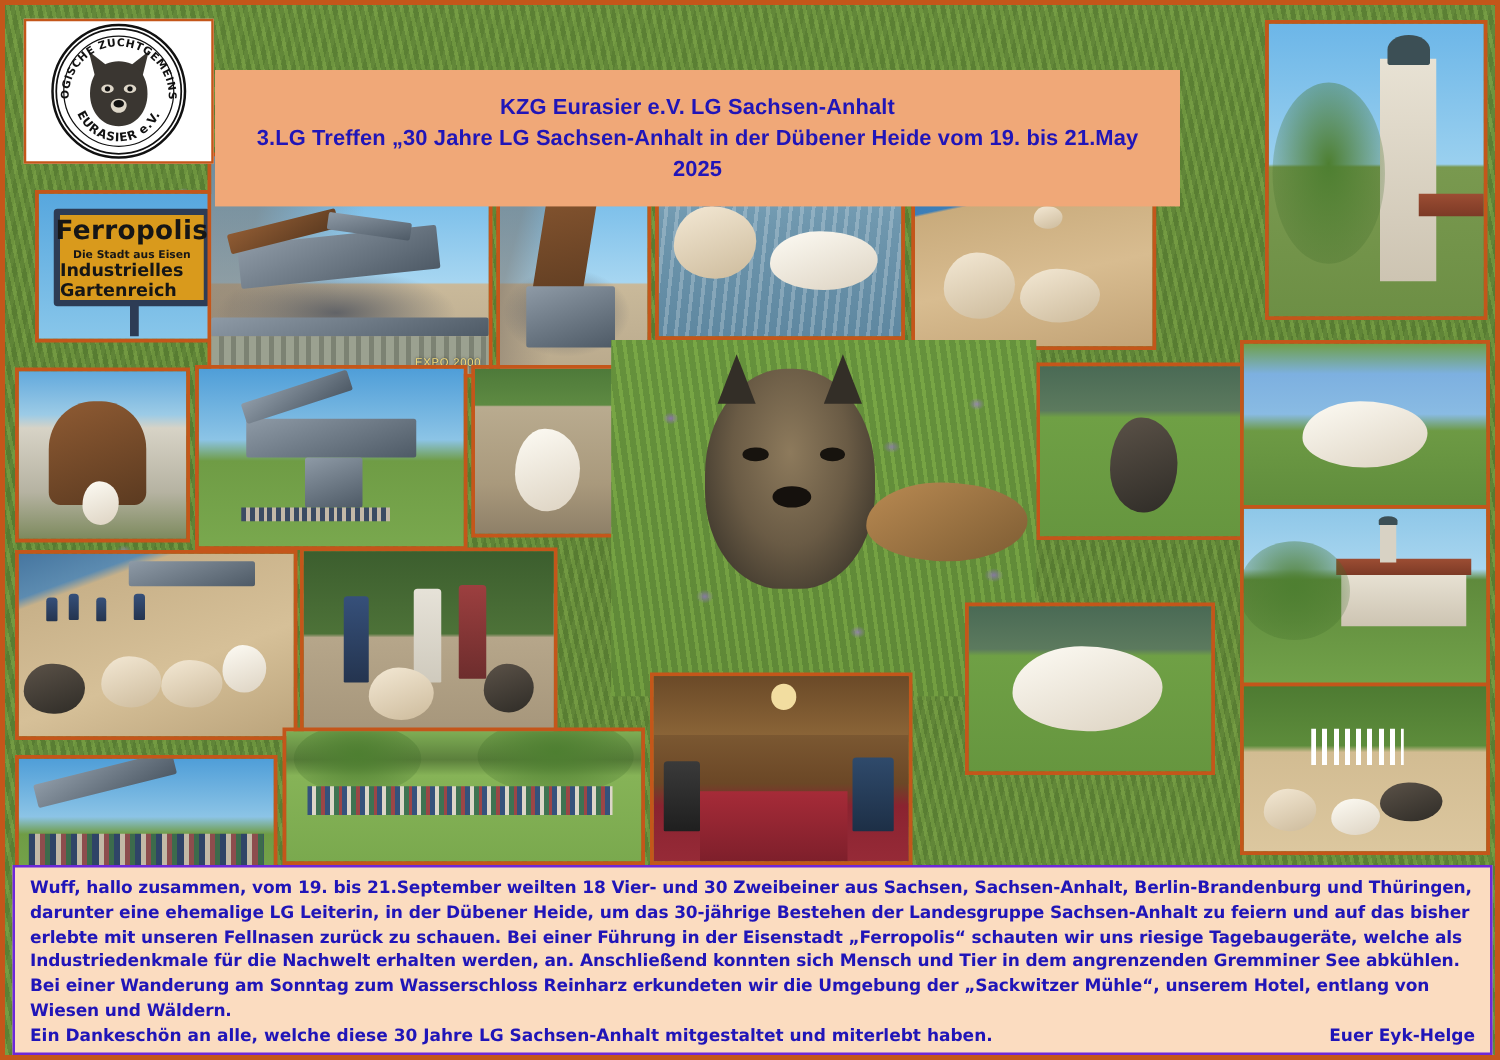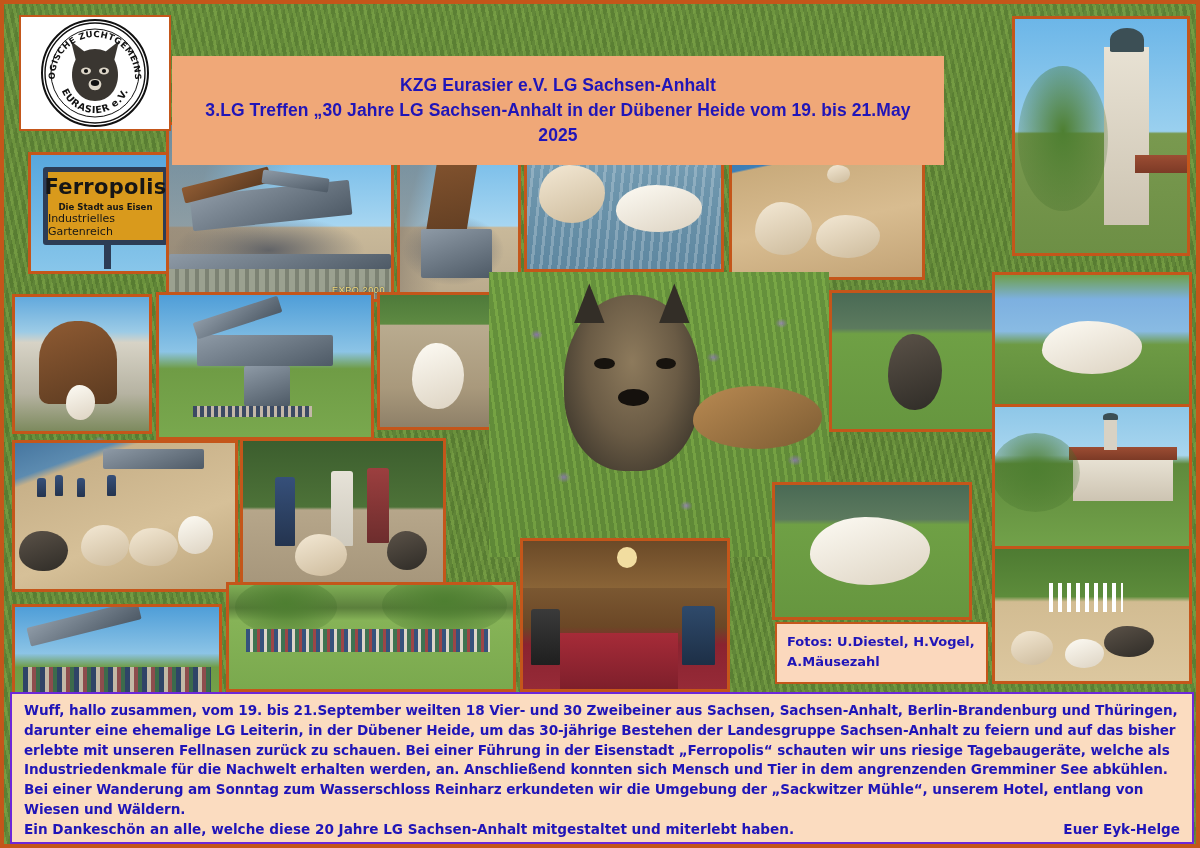"Industrielles Gartenreich" .ferro-sign .sm2 { font-size: 11px -> 14px; font-weight: 400 -> 700 }
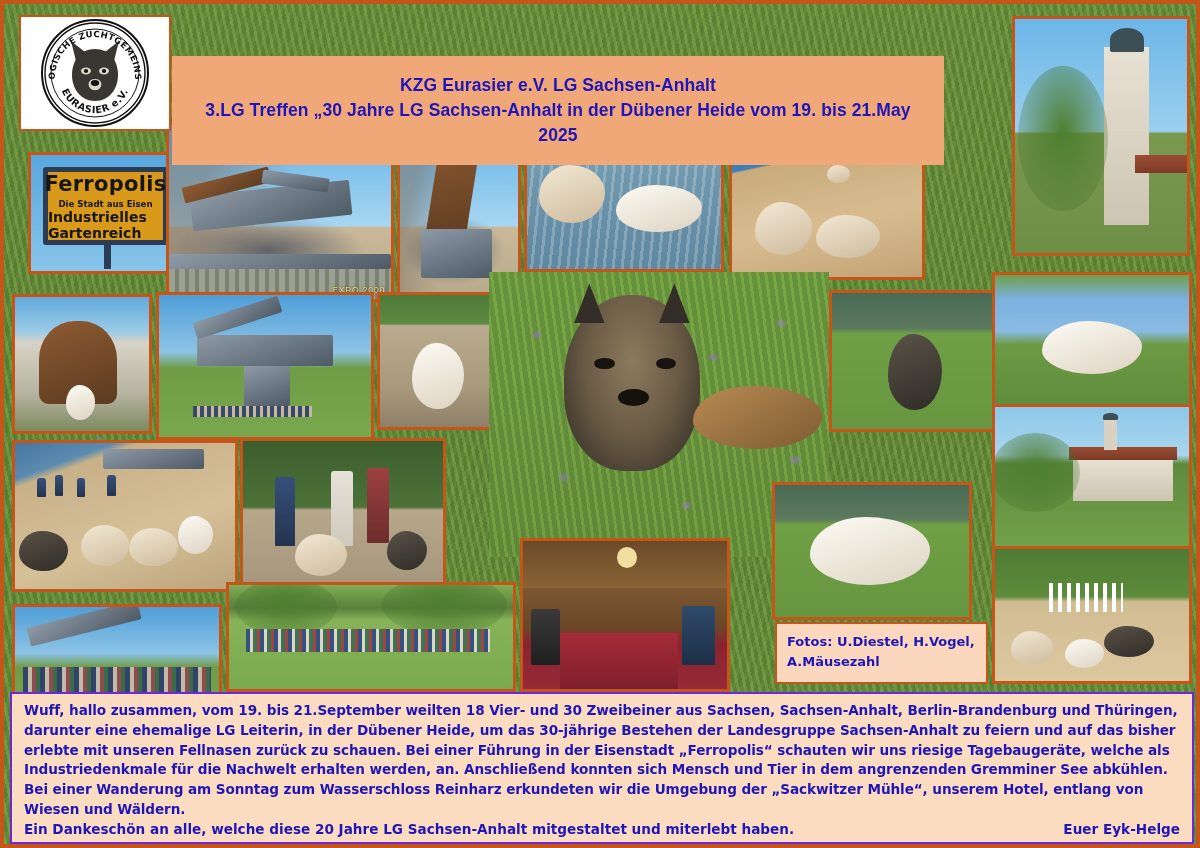"Fotos: U.Diestel, H.Vogel," div { html: <div> <div>Fotos: U.Diestel, H.Vogel,</div> <div>A.Mäusezahl</div> </div> -> none }
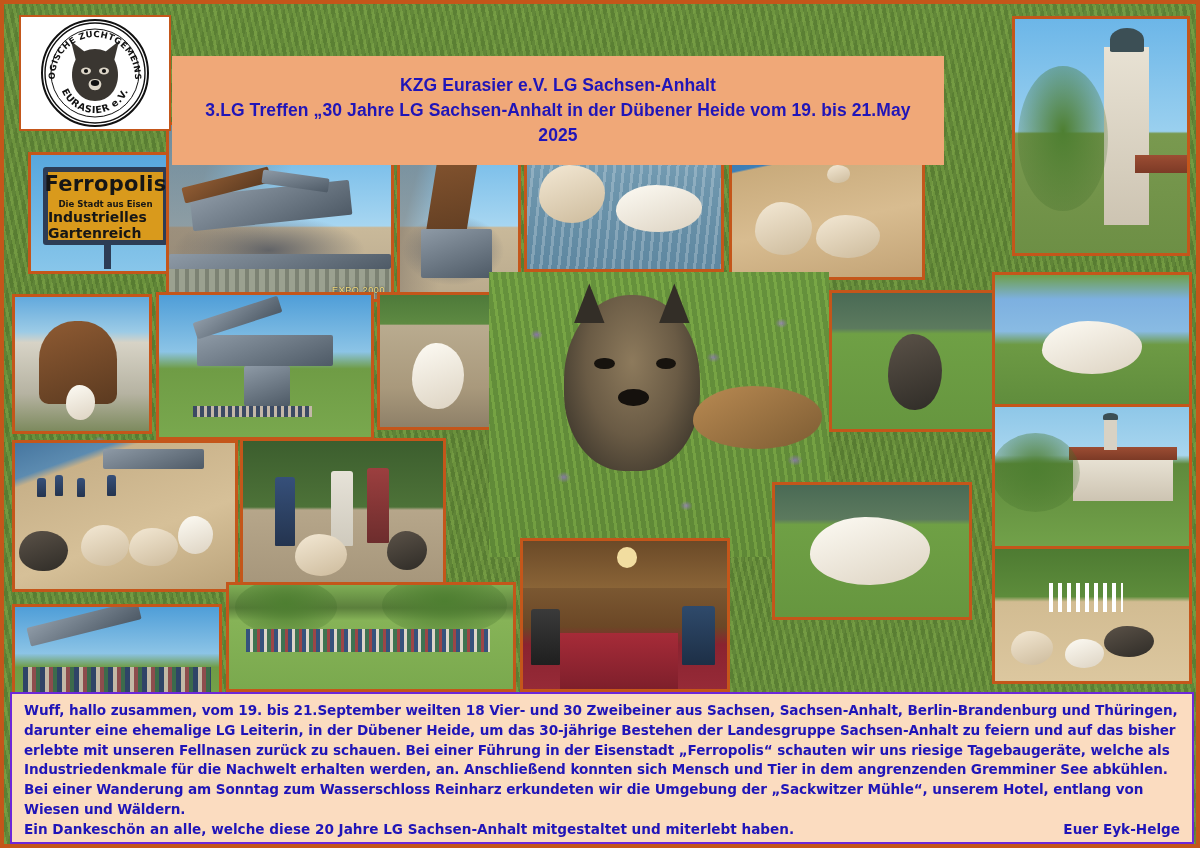"Ein Dankeschön an alle, welche" span { text: 20 -> 30 }
